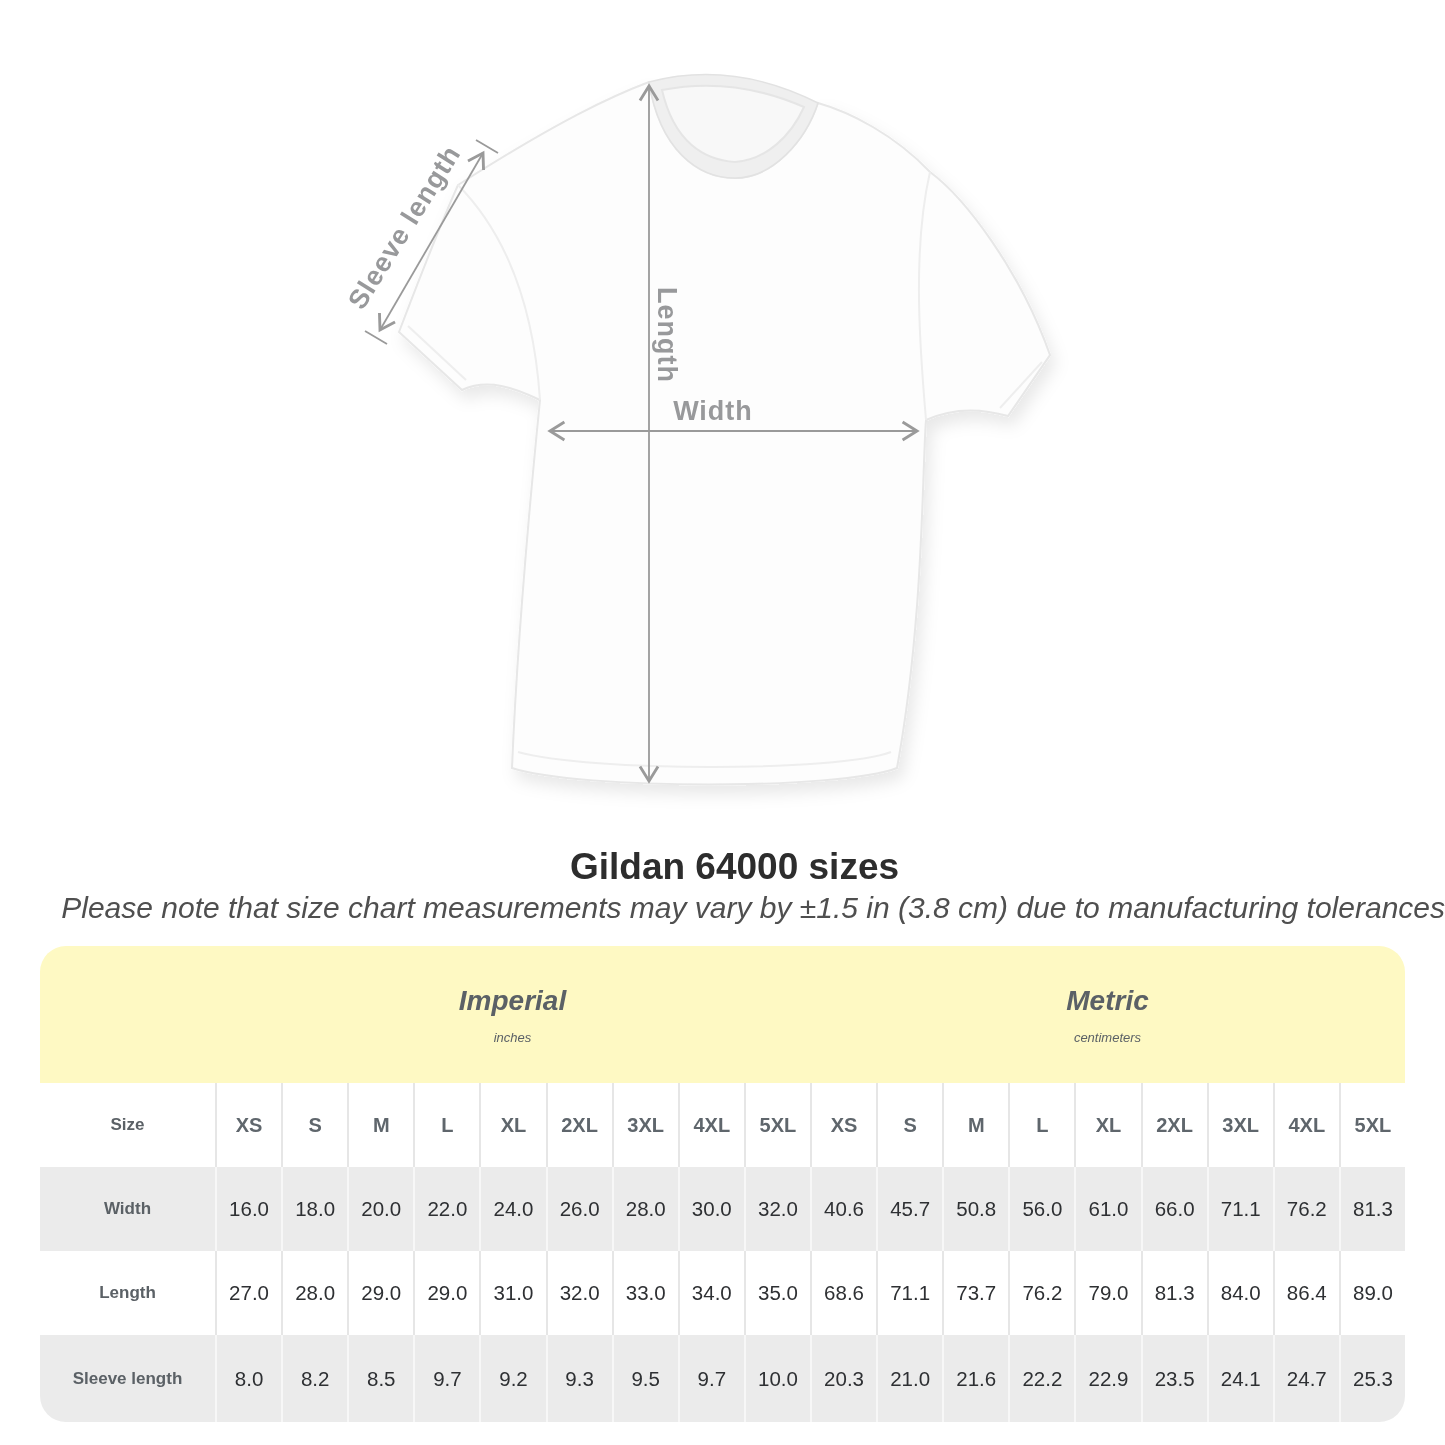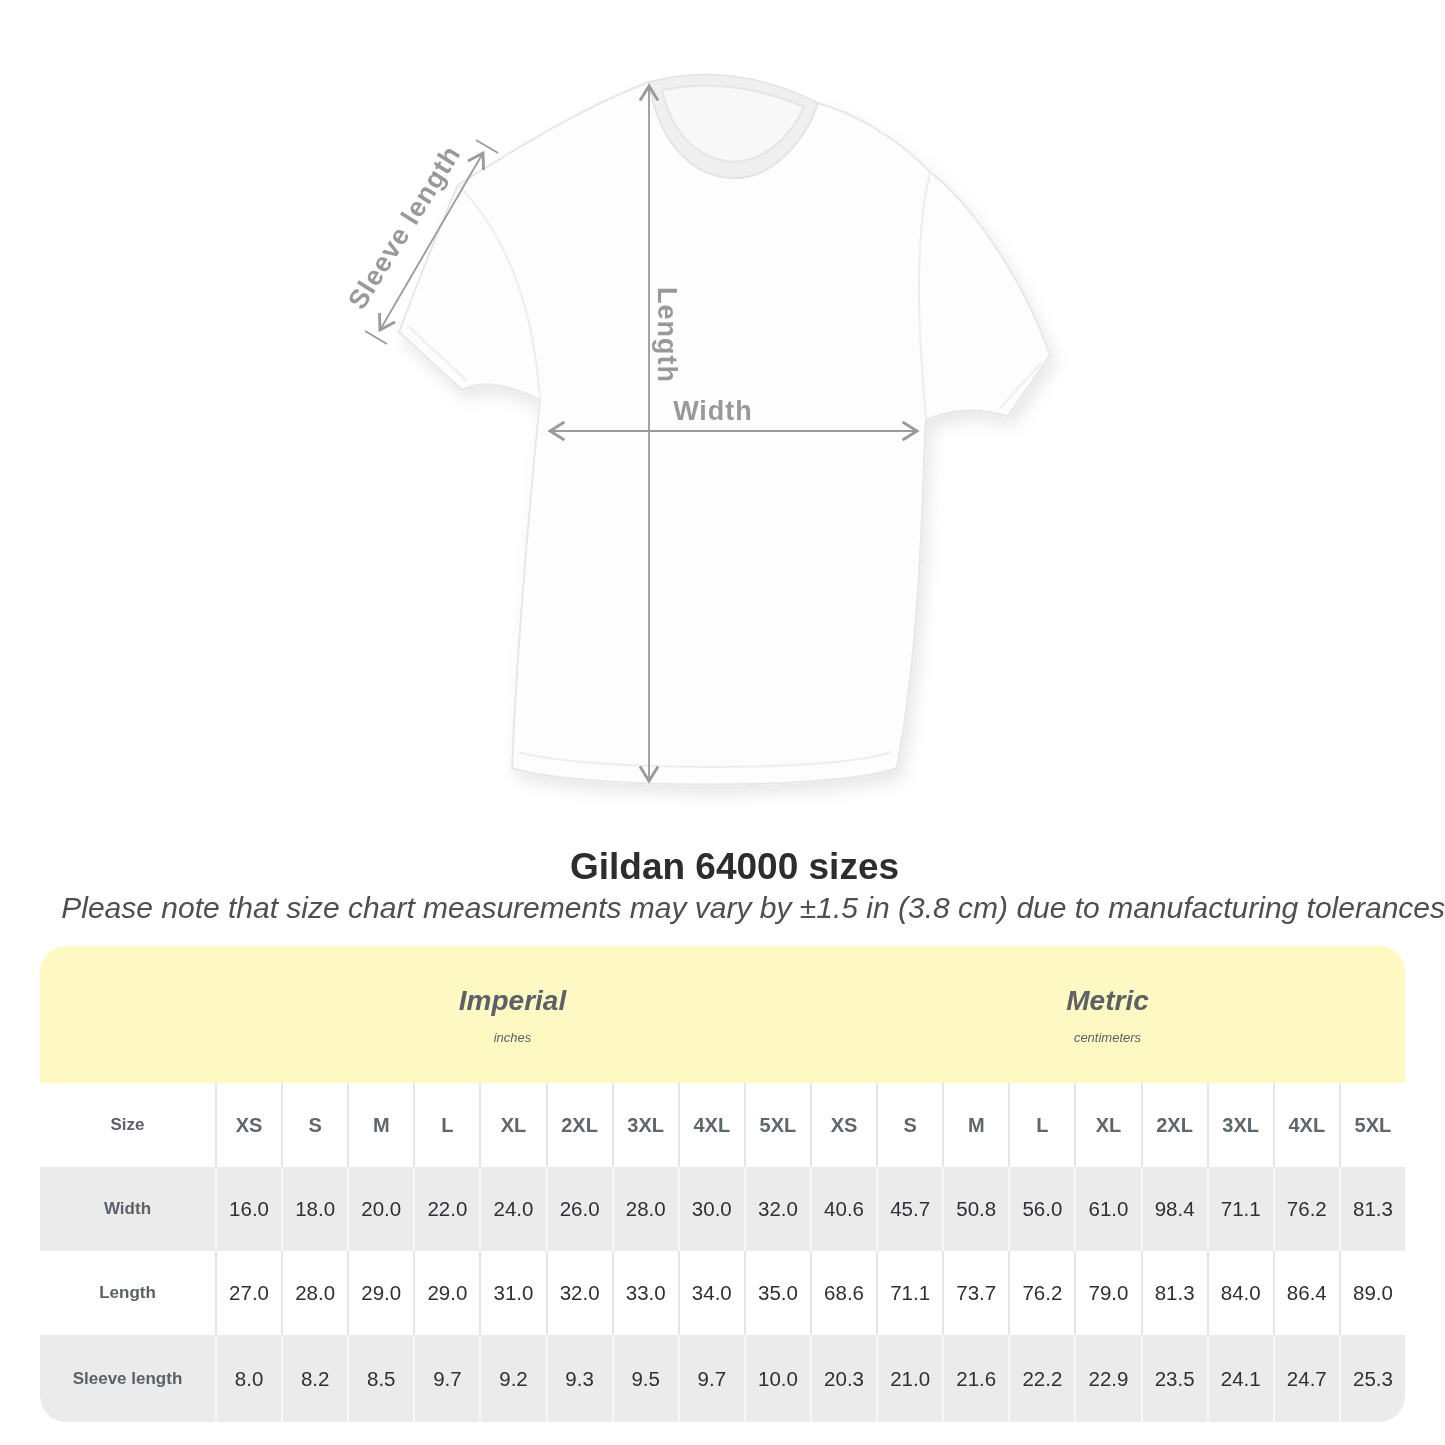"98.4" div.cell { text: 98.4 -> 66.0 }
